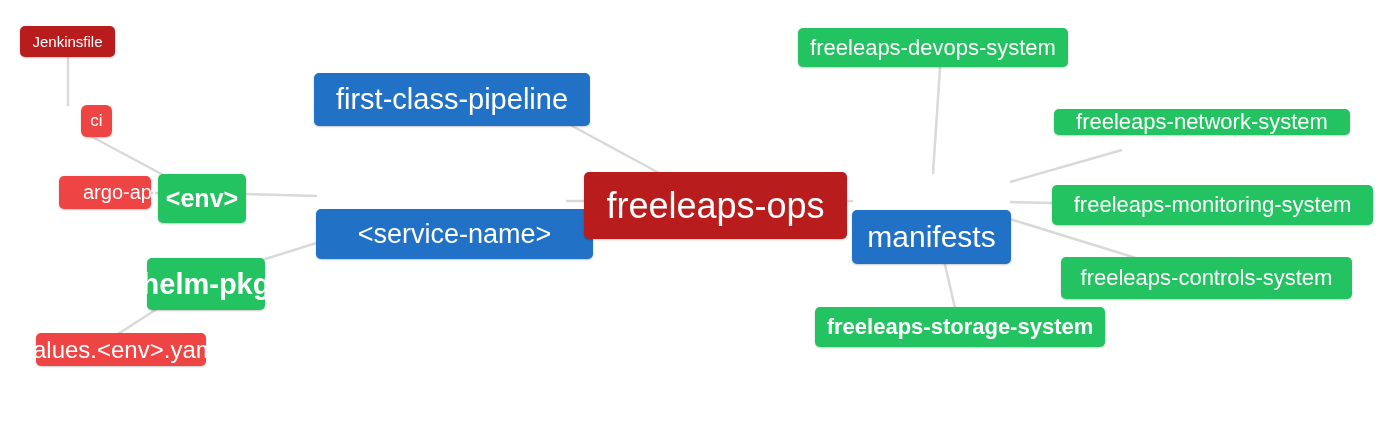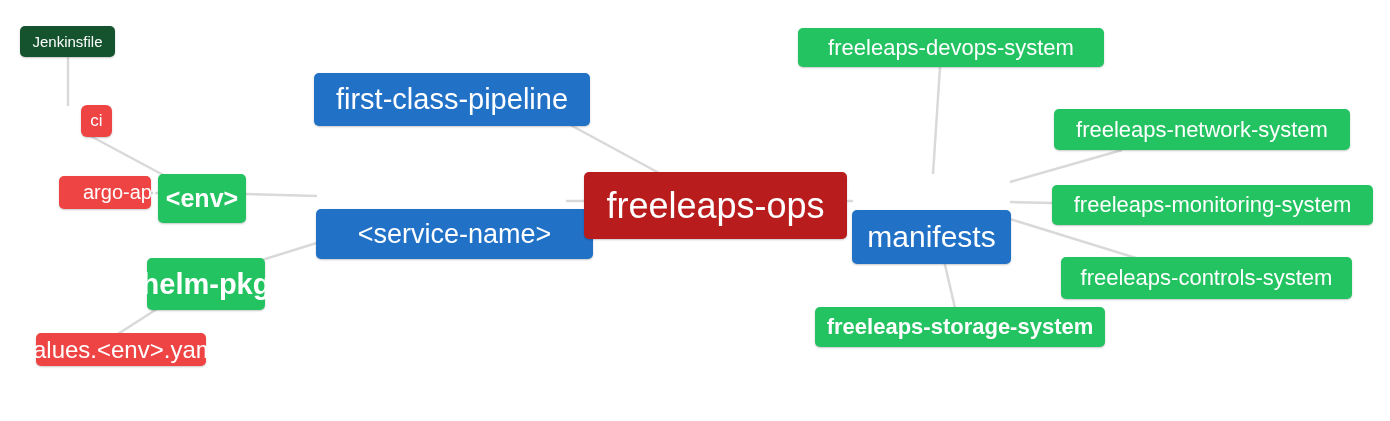"Jenkinsfile" .c-orange { background: #14532d -> #b91c1c }
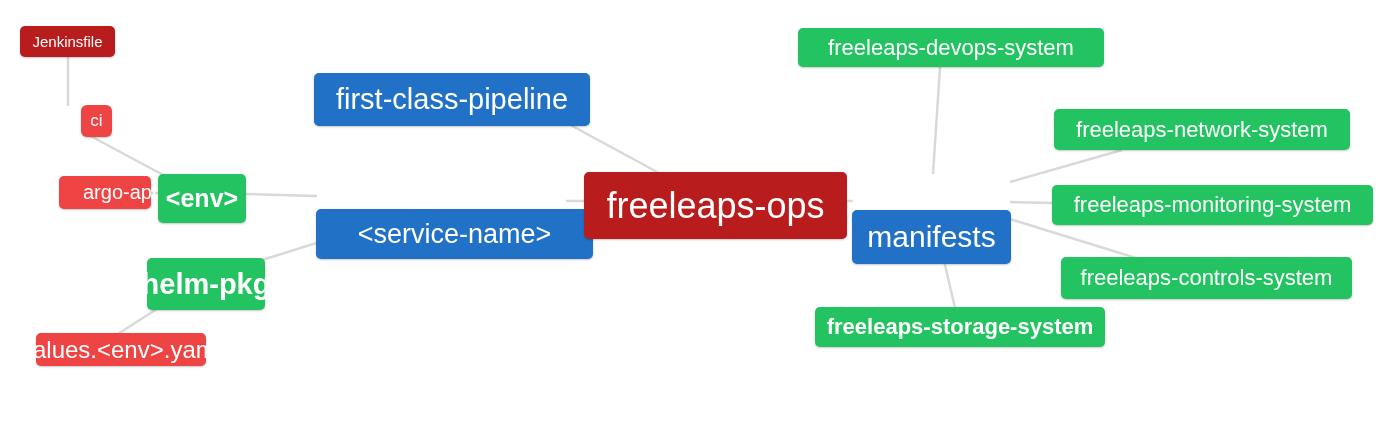"freeleaps-devops-system" .n-devops { width: 306px -> 270px }
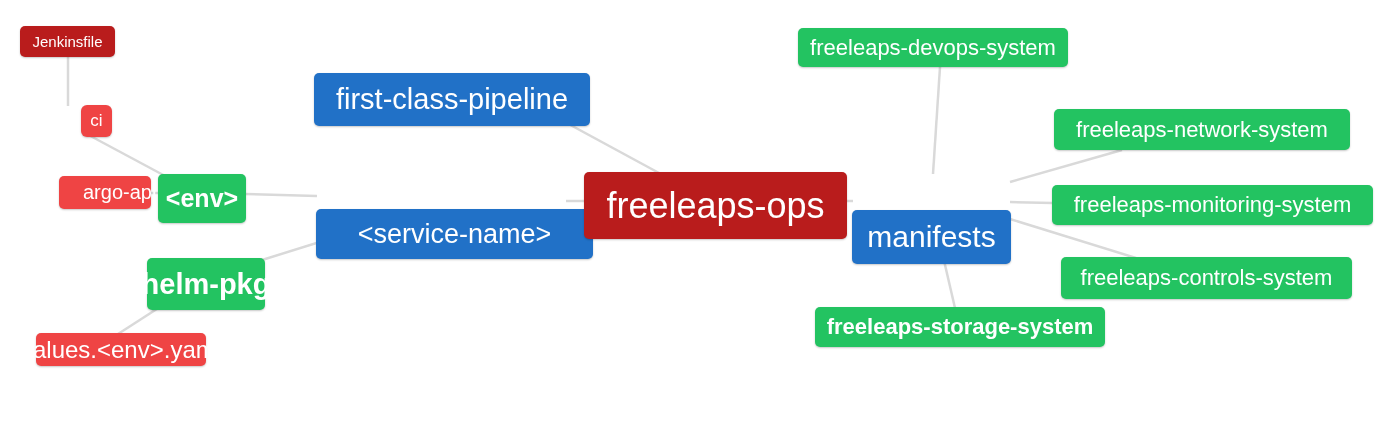"freeleaps-network-system" .n-network { height: 41px -> 26px }
